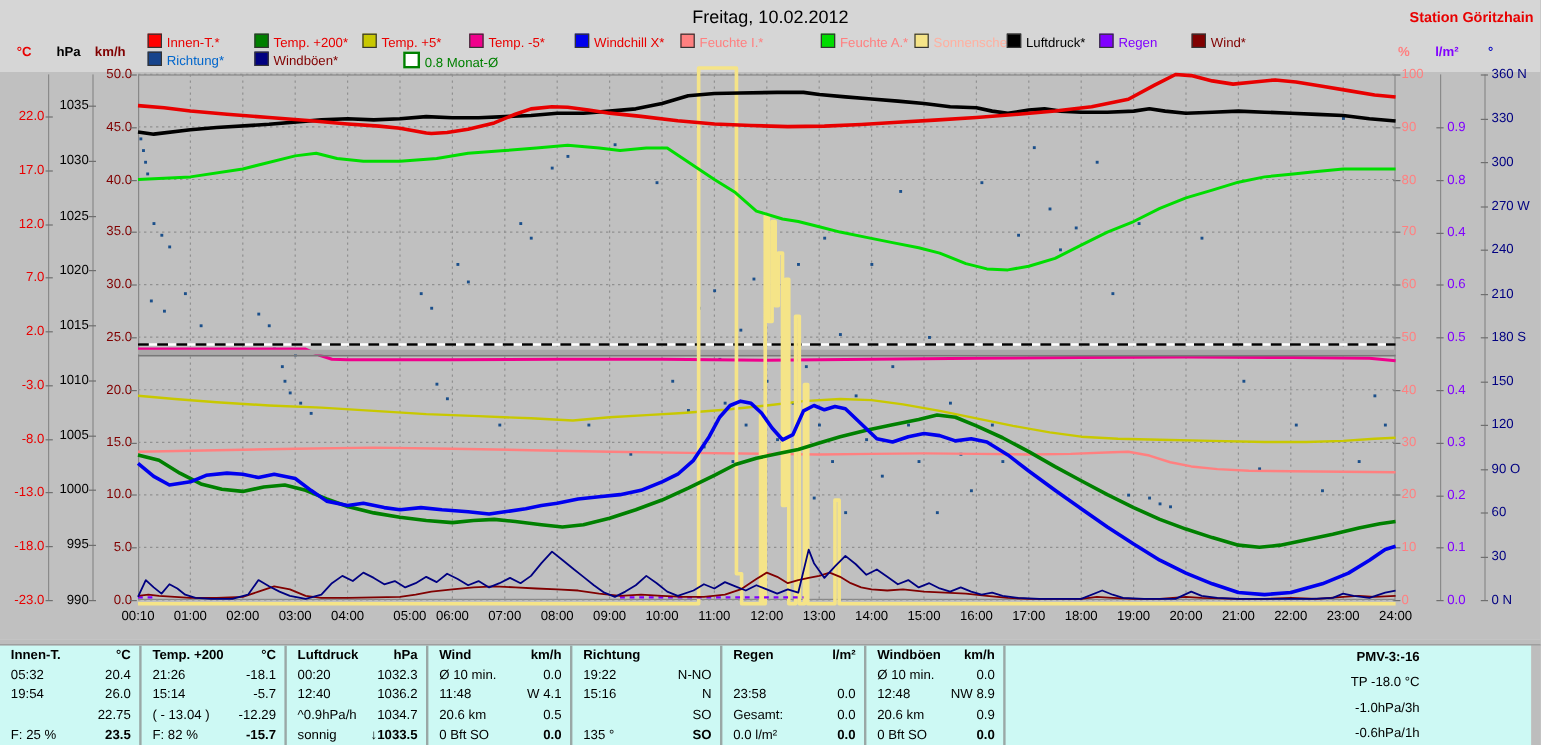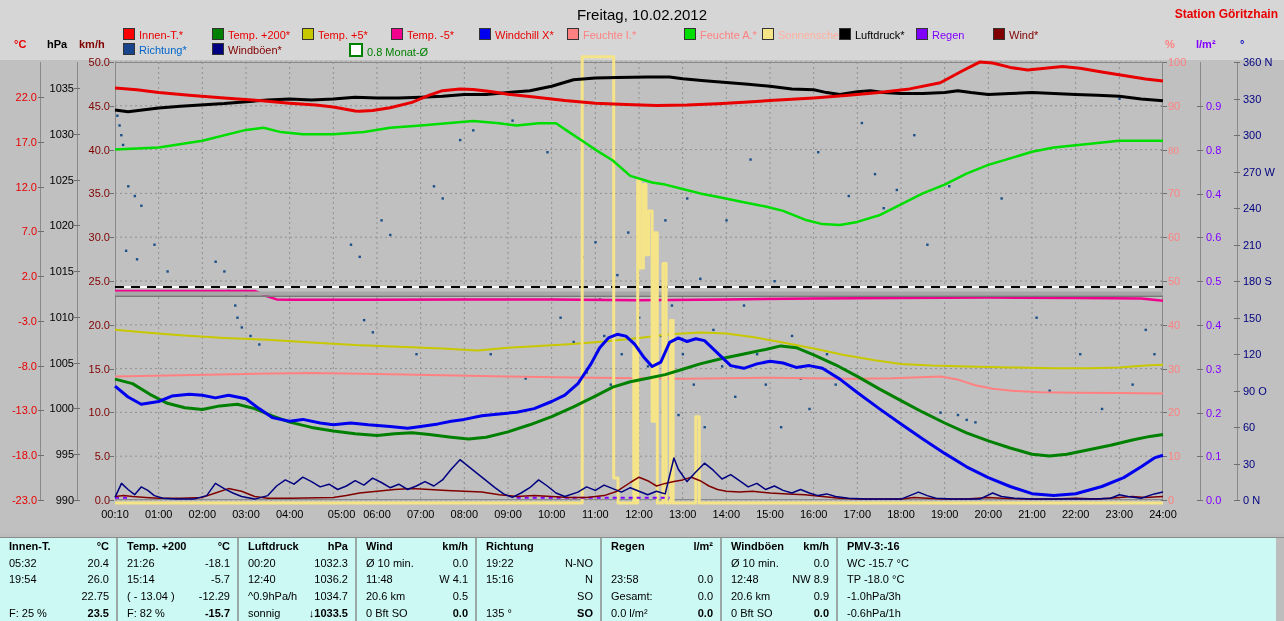"0.8 Monat-Ø" div.legend-item { left: 302px -> 289px }
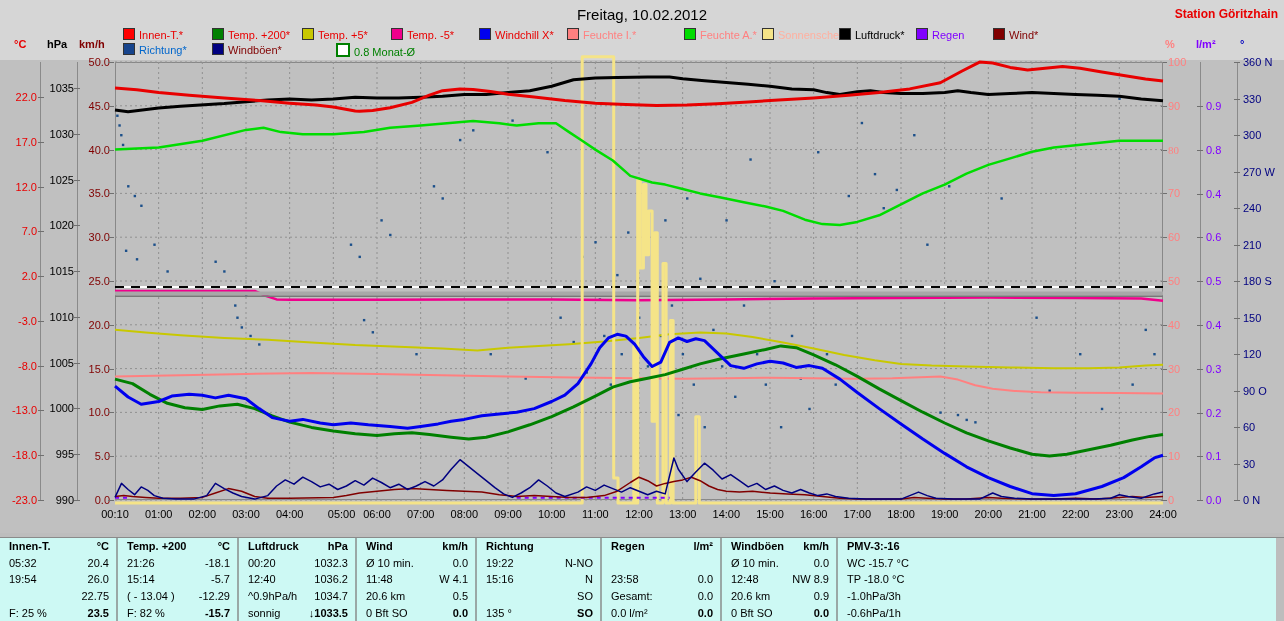"80" div.tick-label { font-family: Liberation Serif, serif -> none }
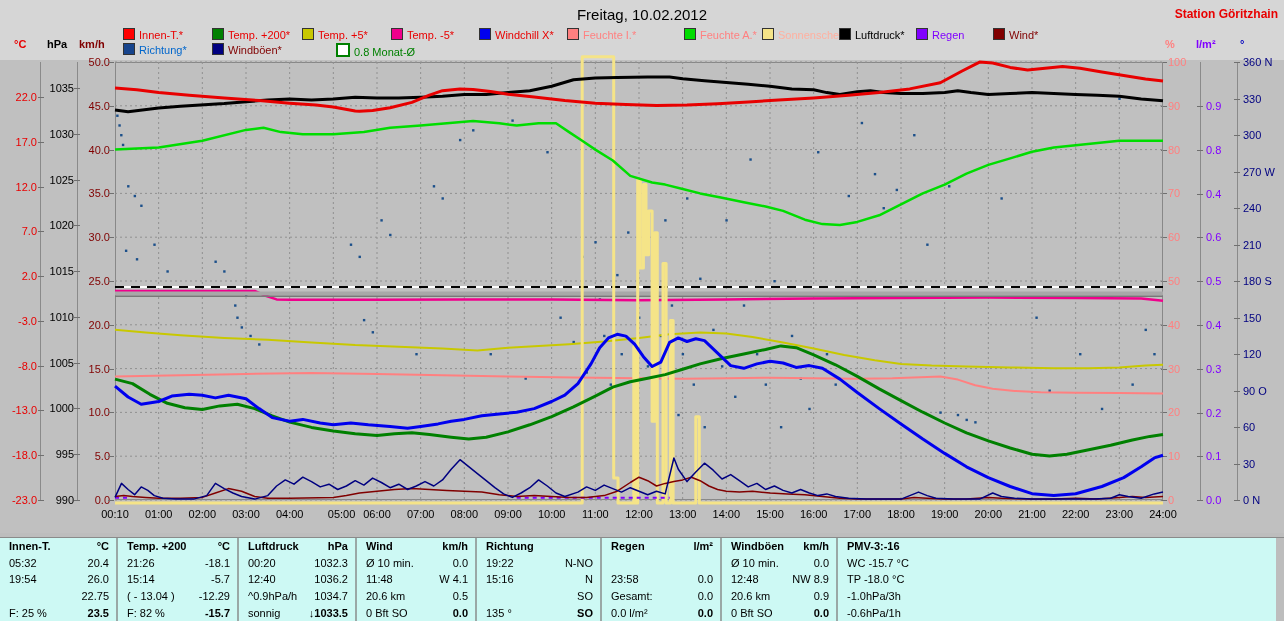"PMV-3:-16" div.stat-col { align-items: none -> flex-end }
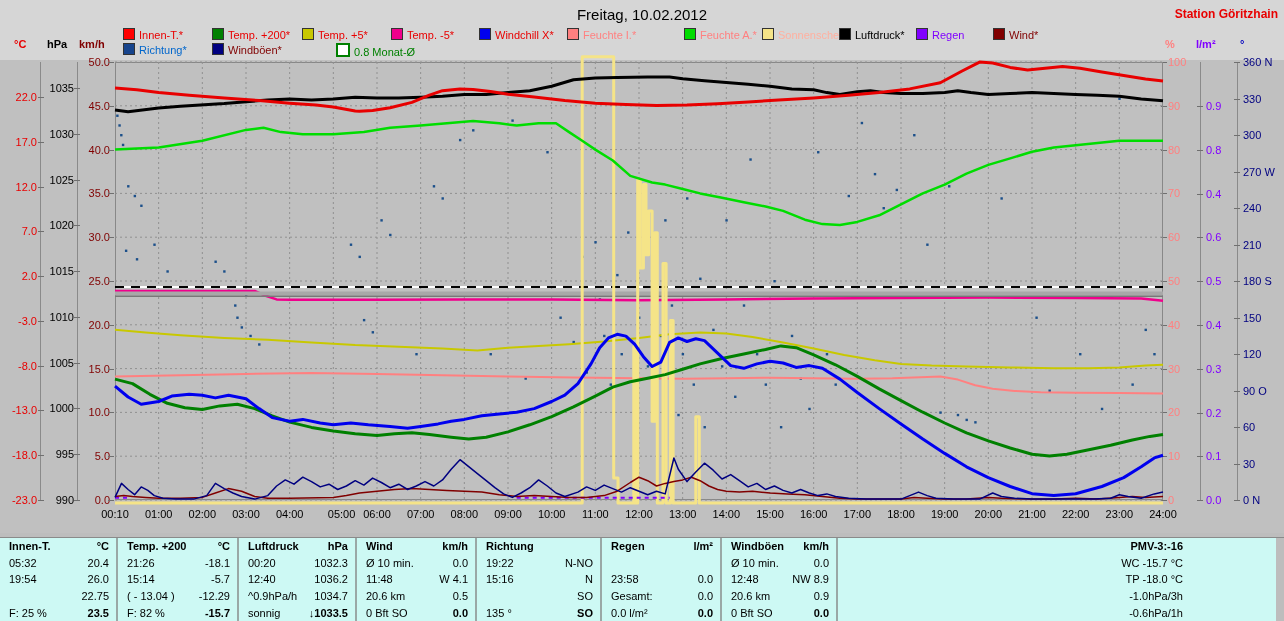"WC -15.7 °C" div.stat-row { html: <div> <span>WC -15.7 °C</span> <span></span> </div> -> none }
